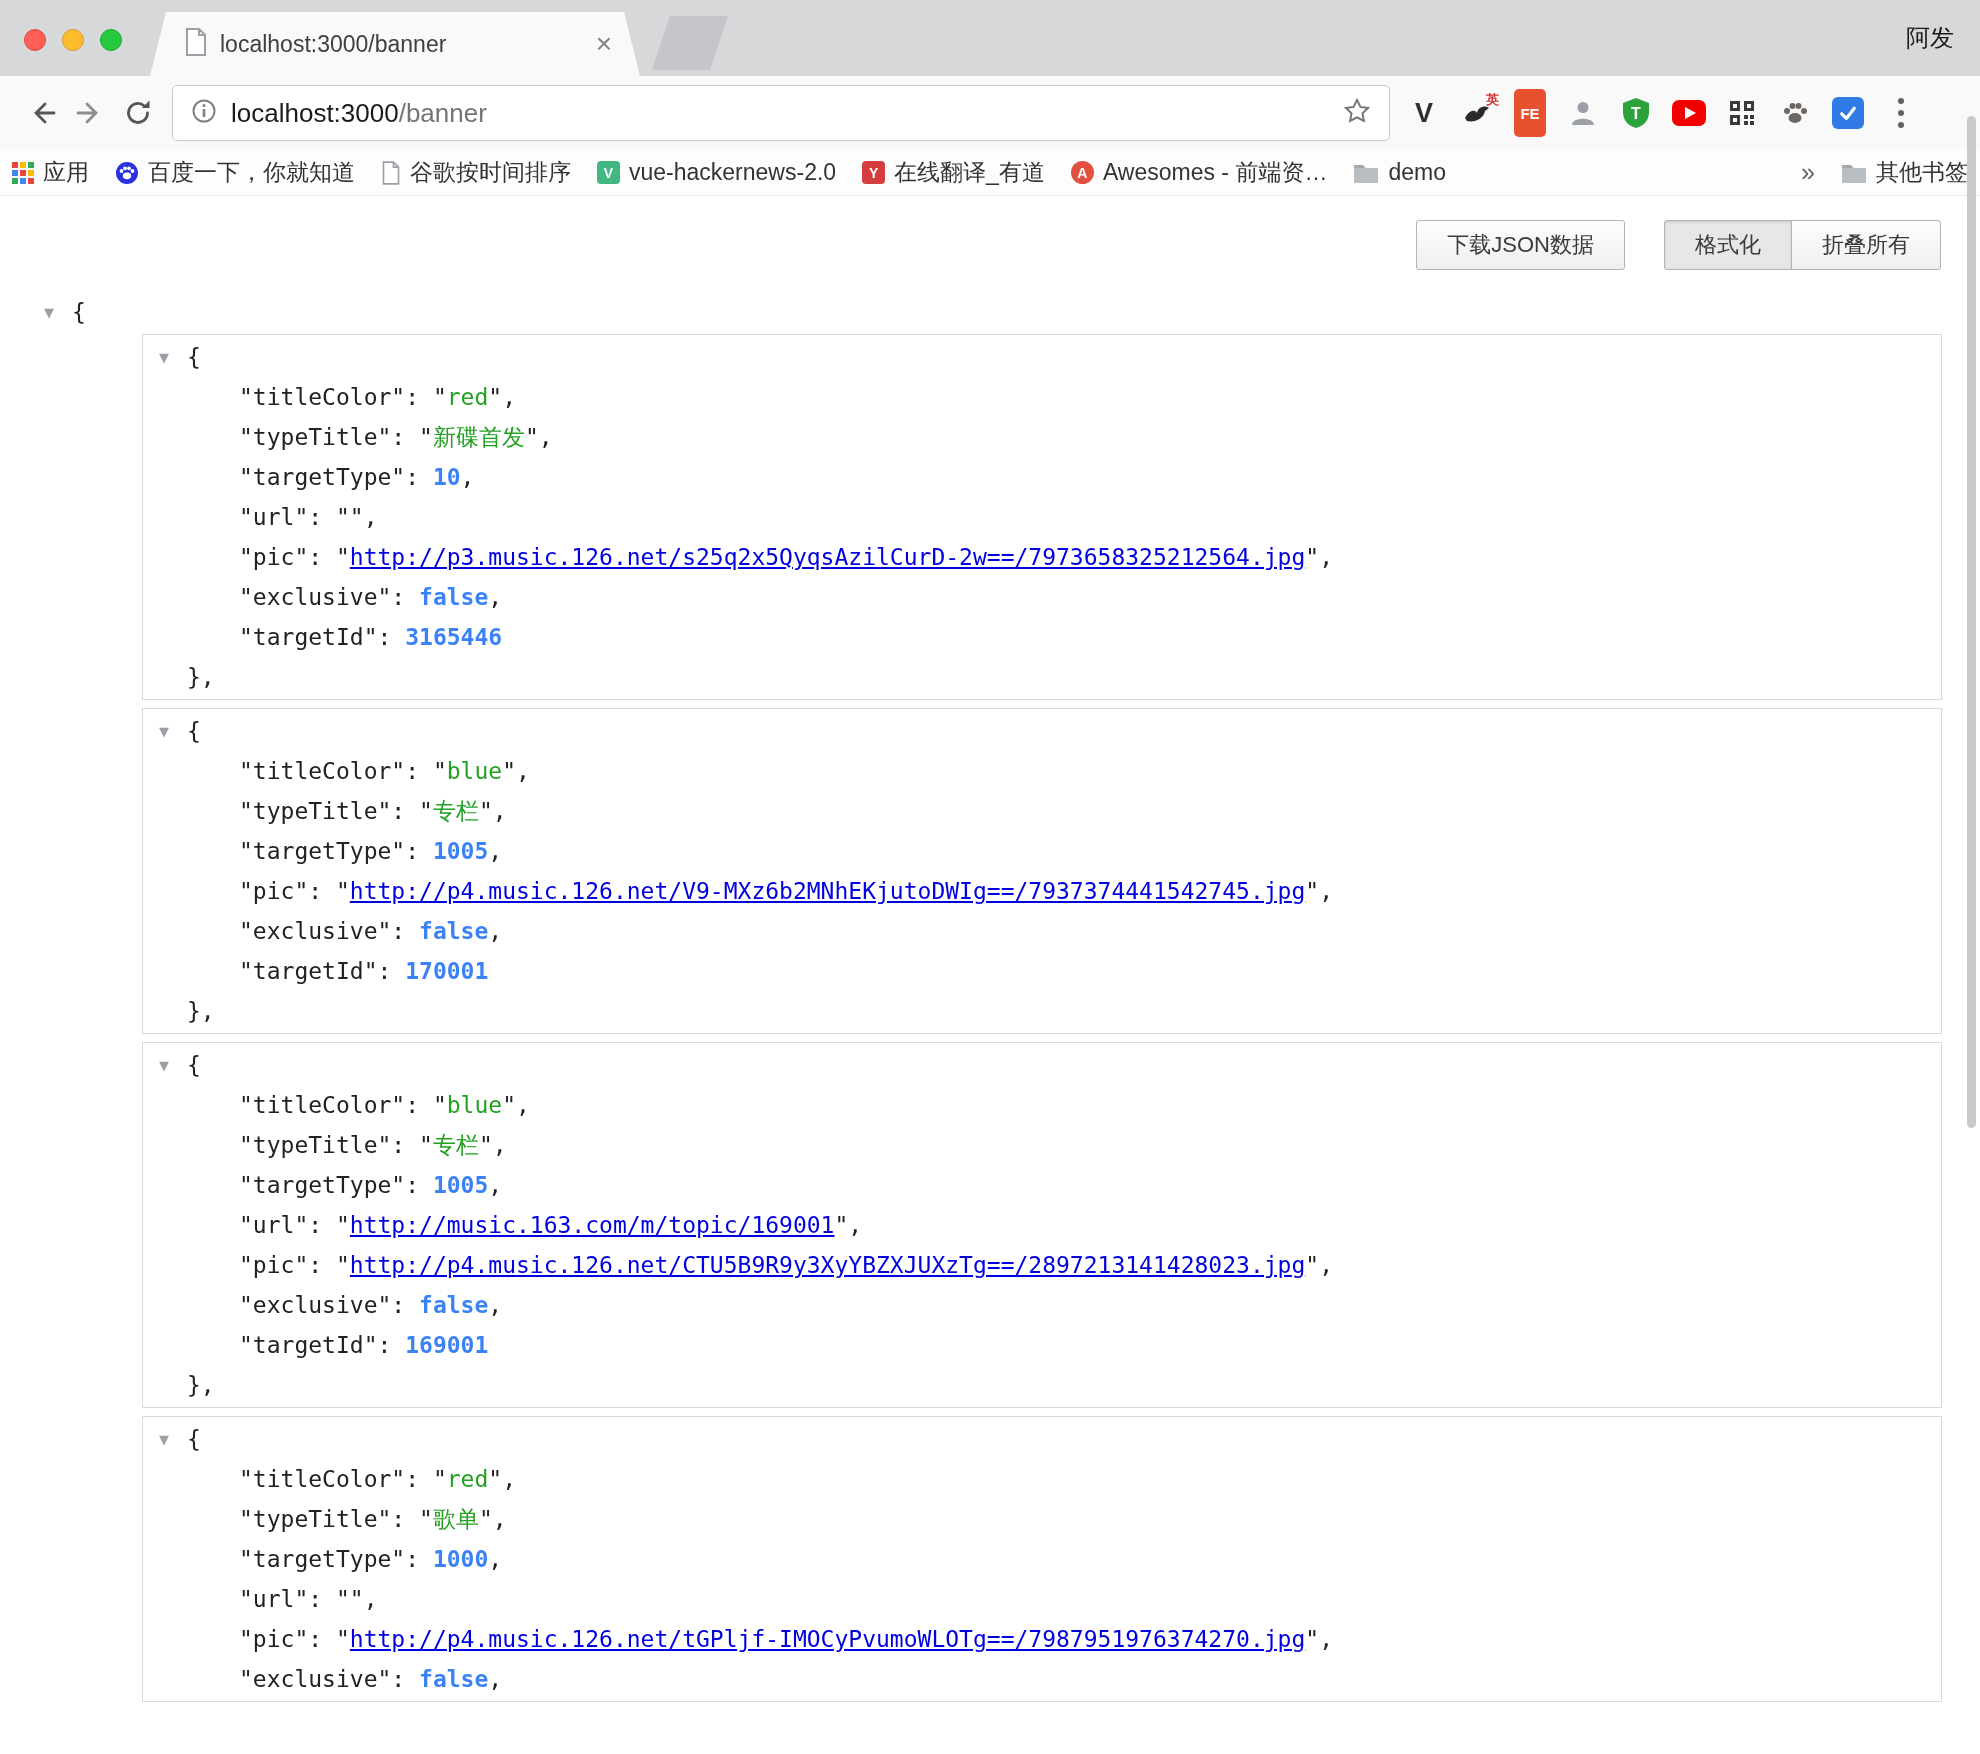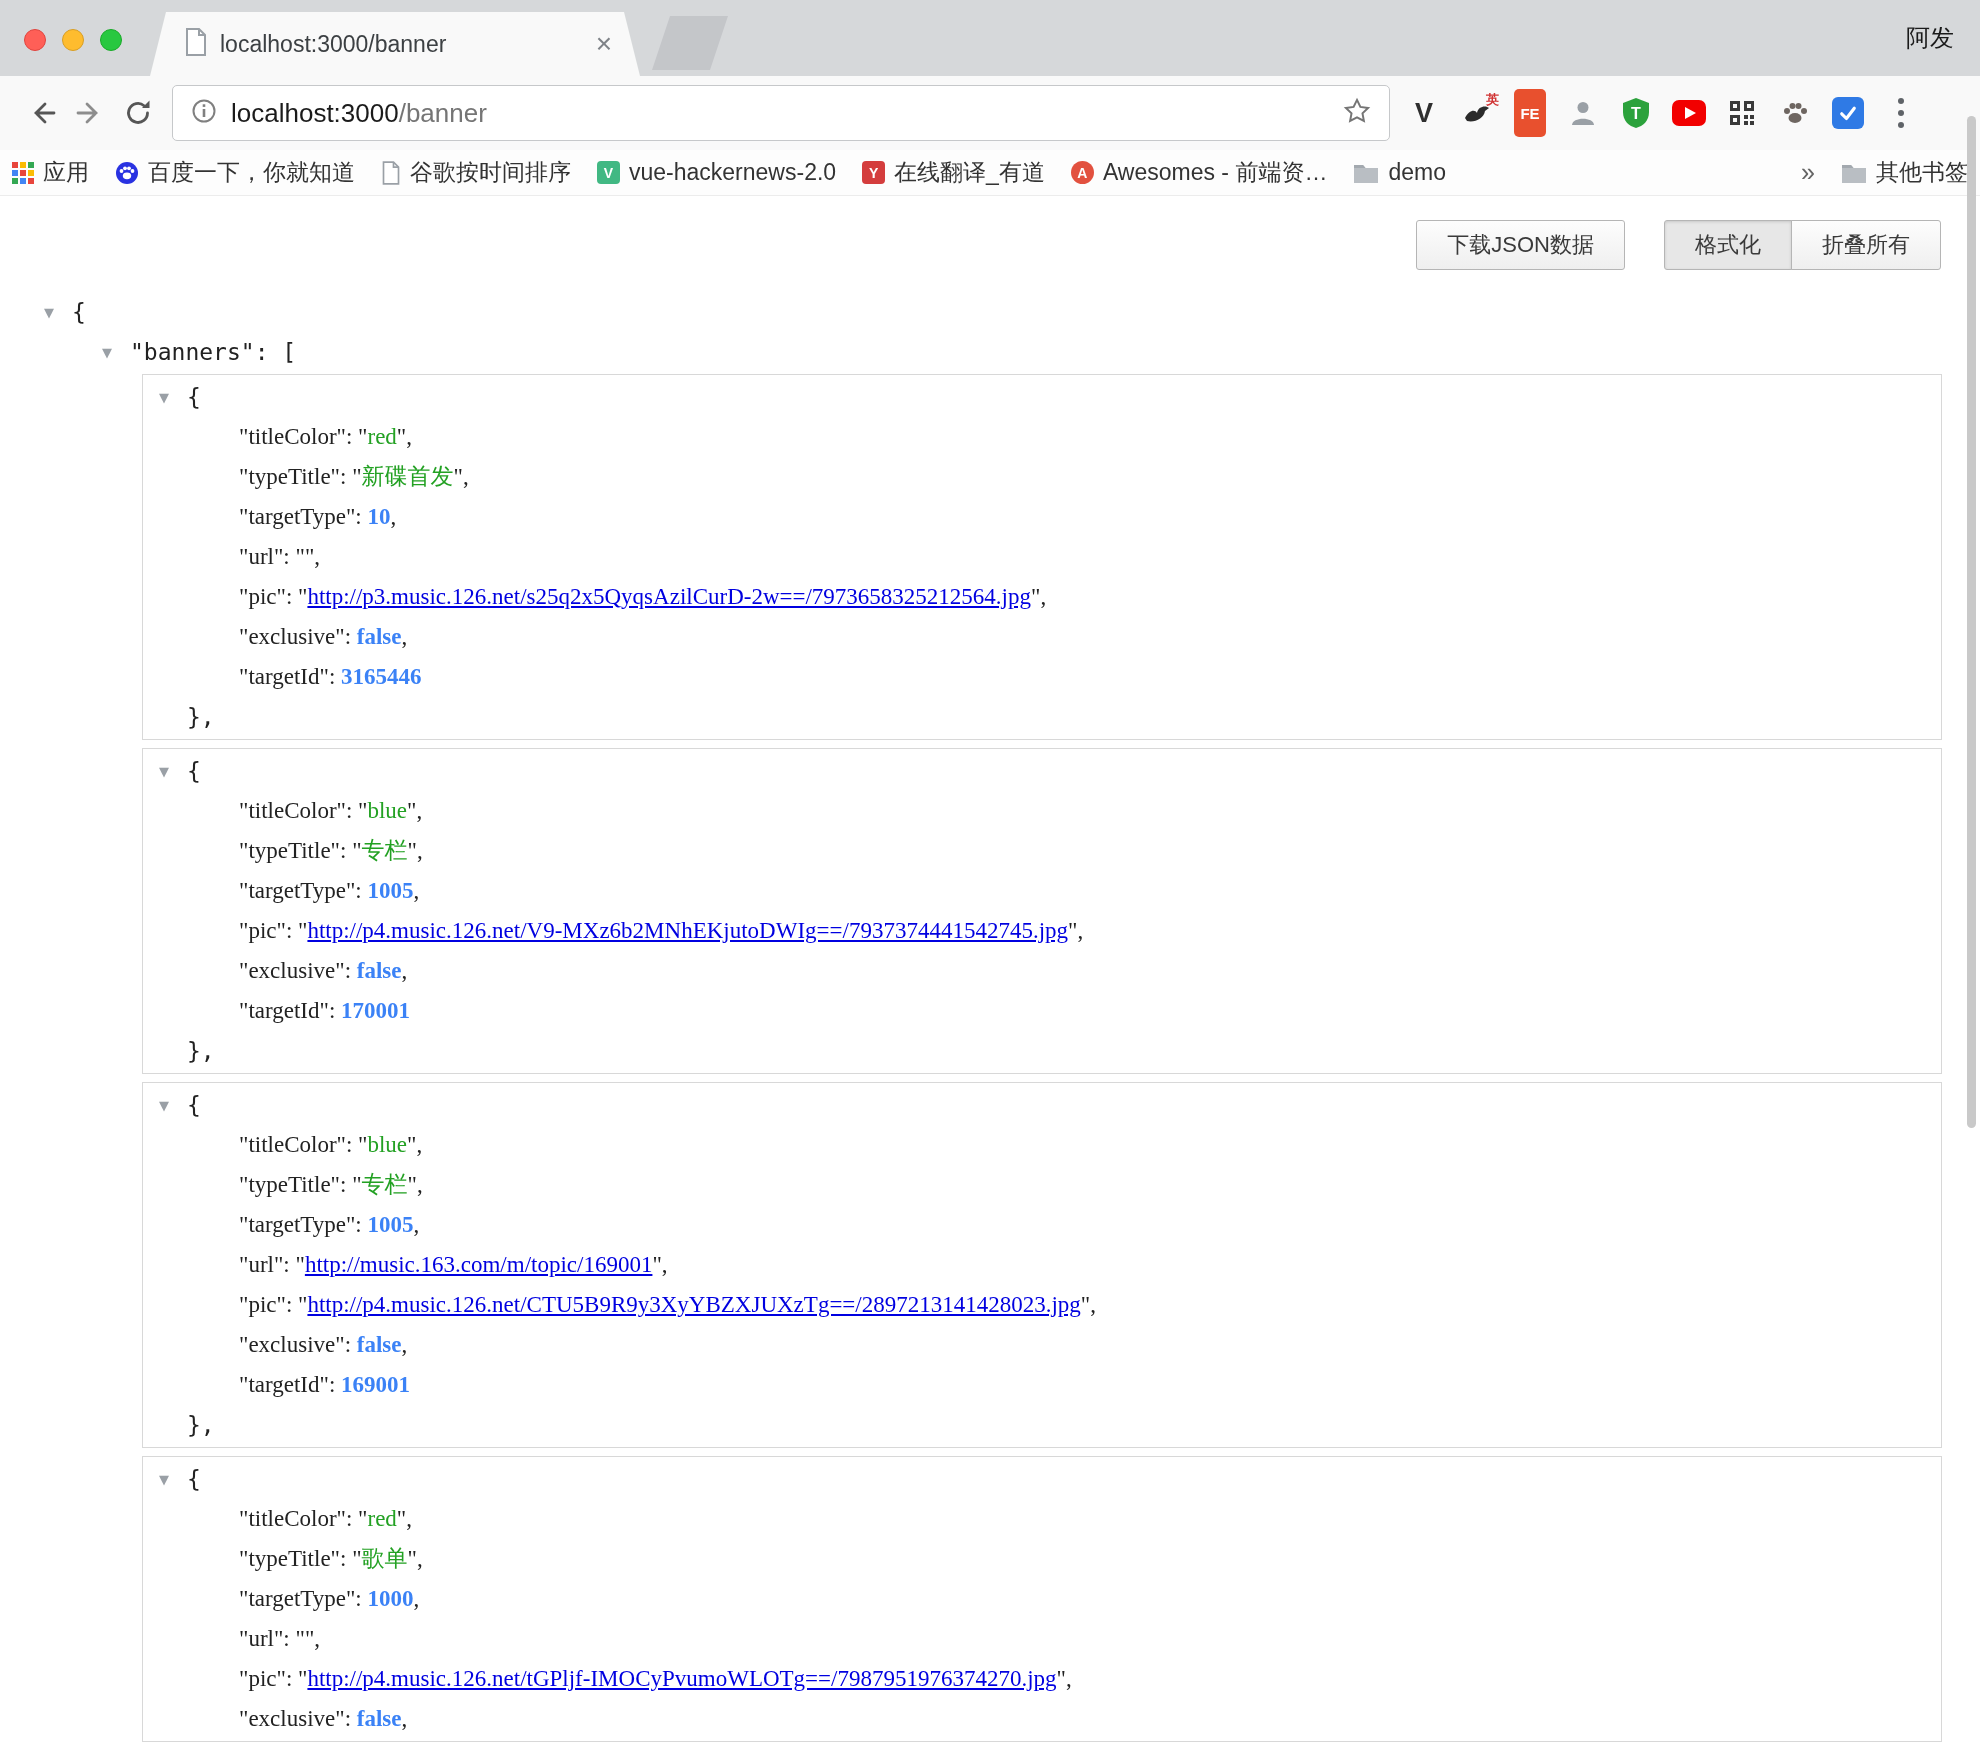"banners" div.jl { html: <div><span></span><span>banners</span><span></span></div> -> none }
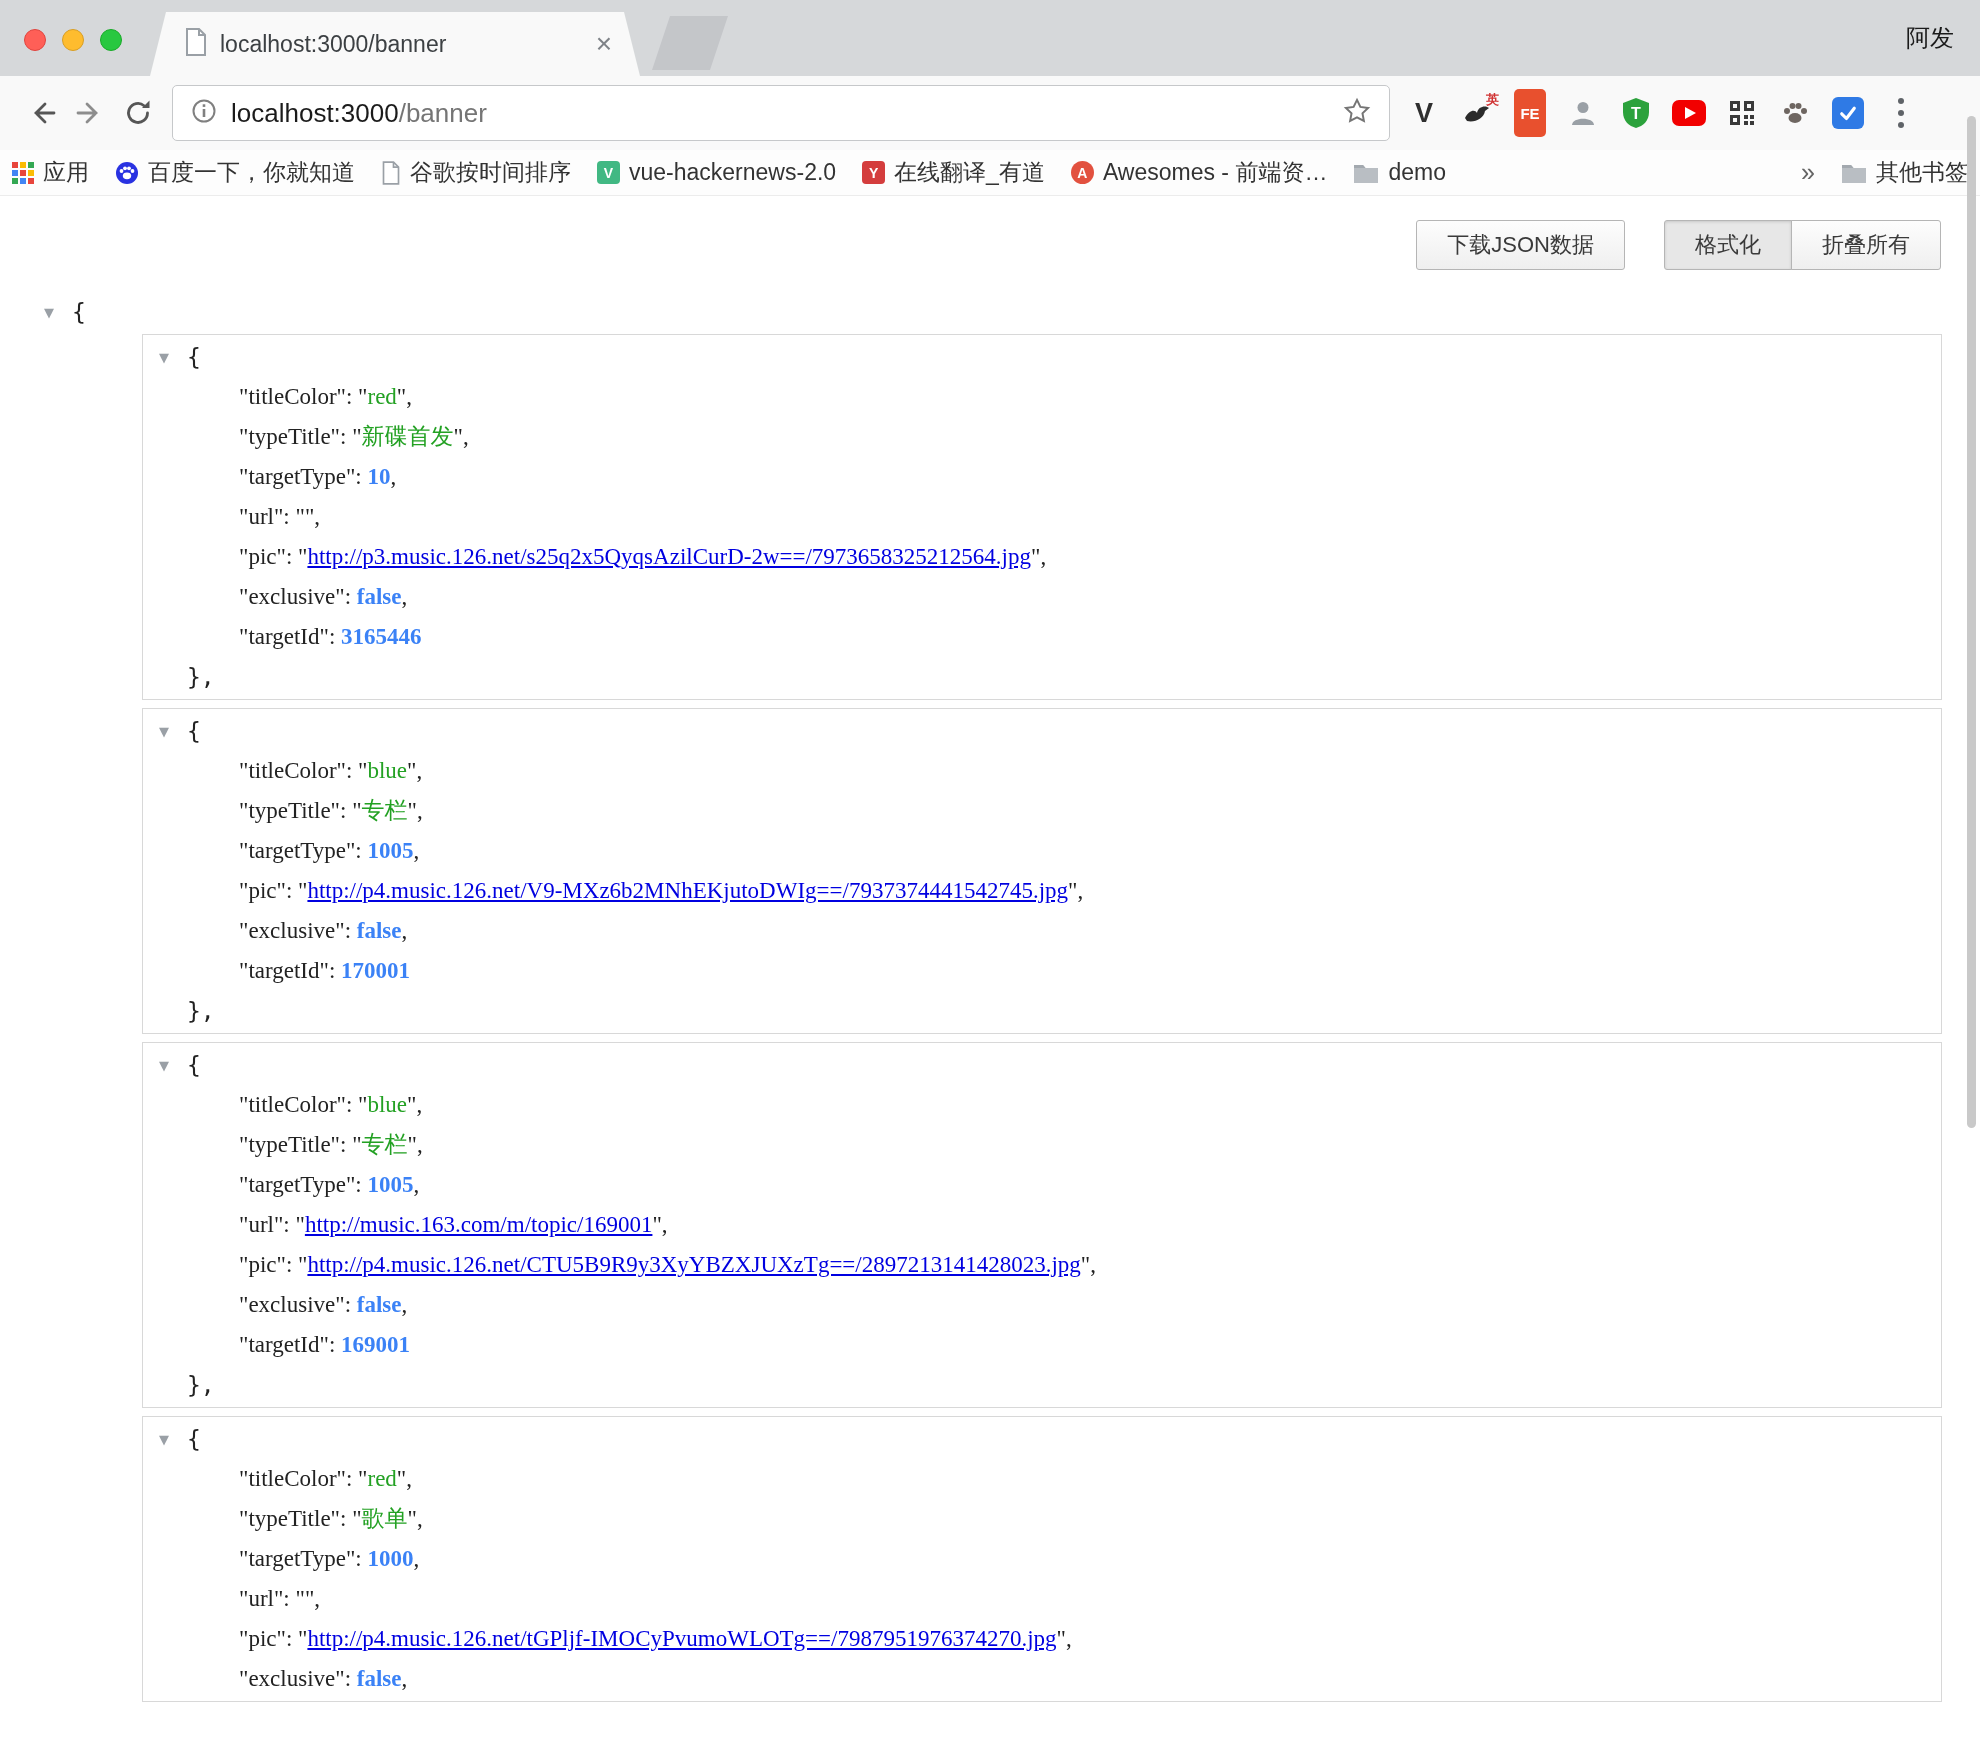"titleColor red" .props { font-family: Liberation Serif, serif -> none }
